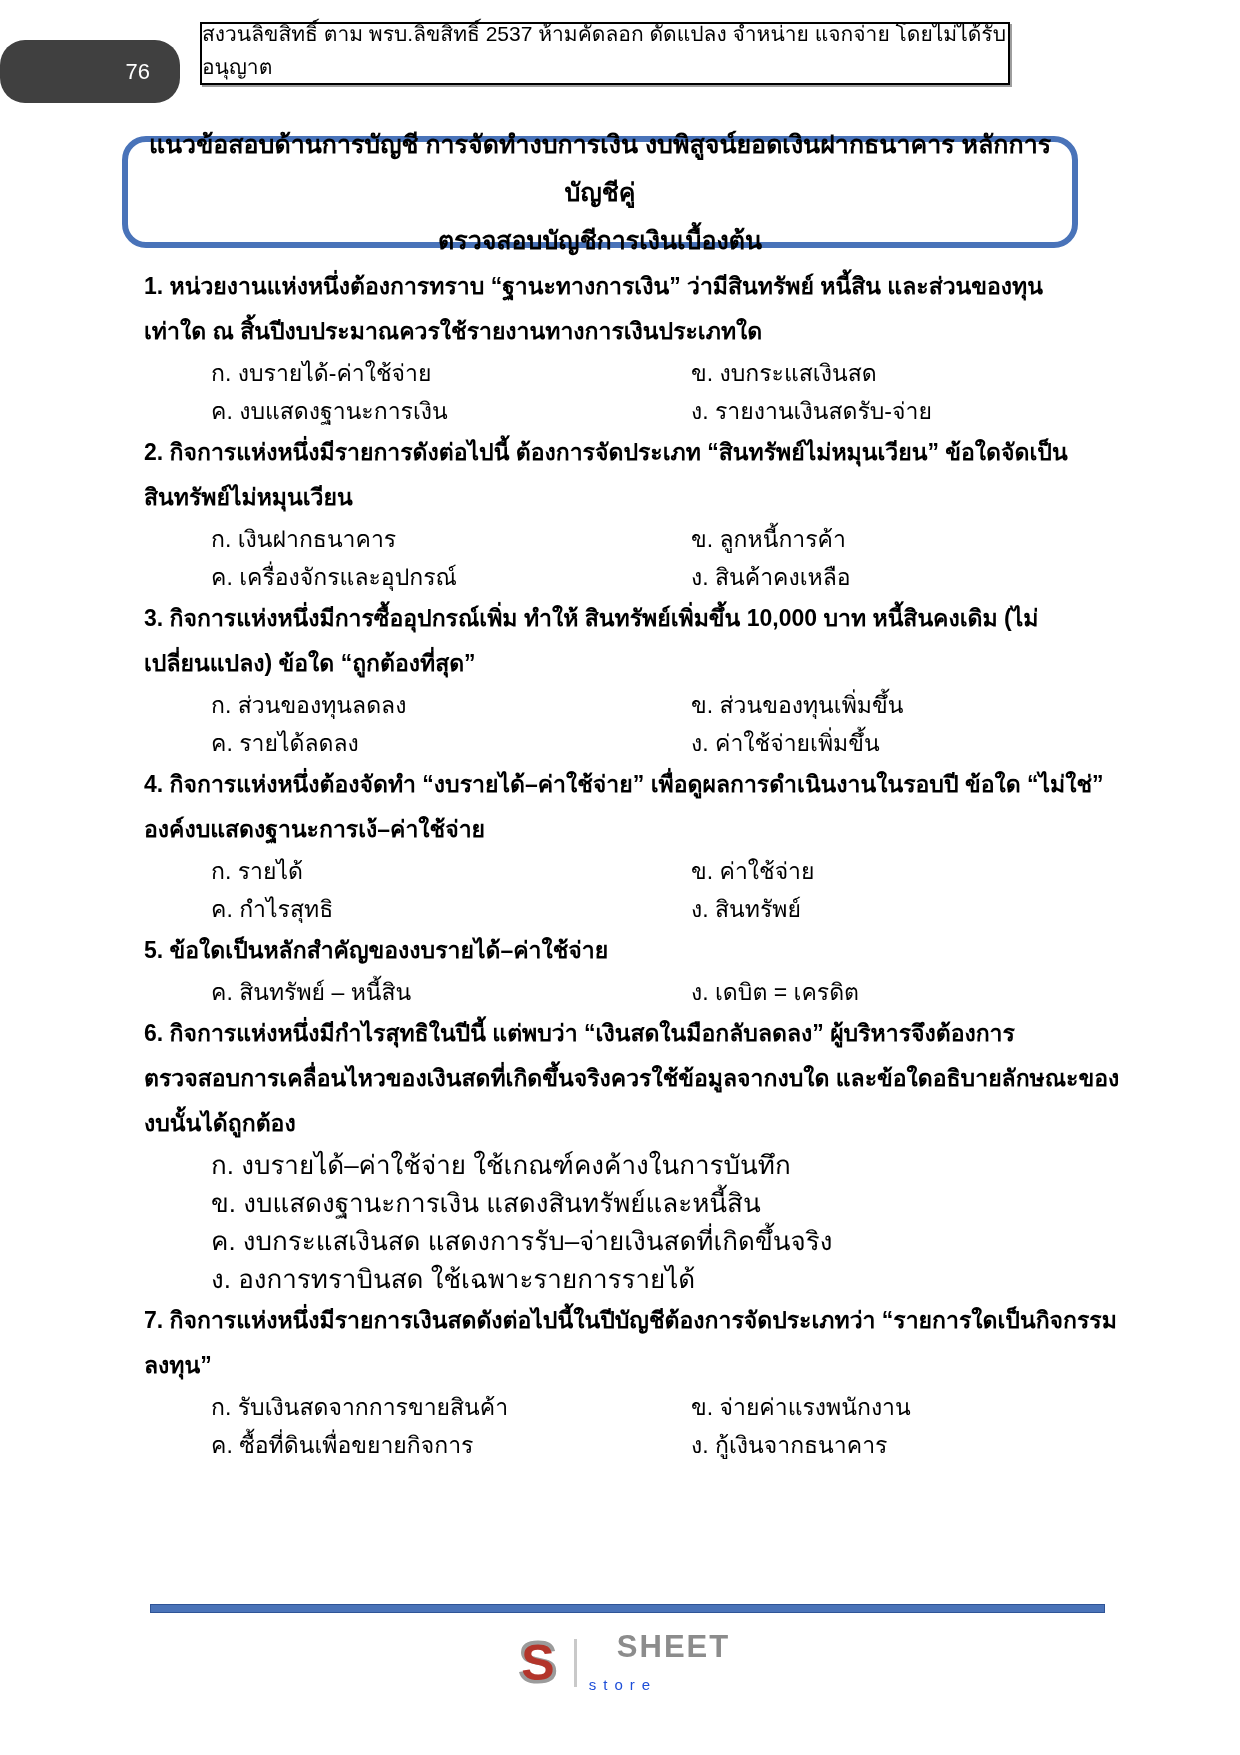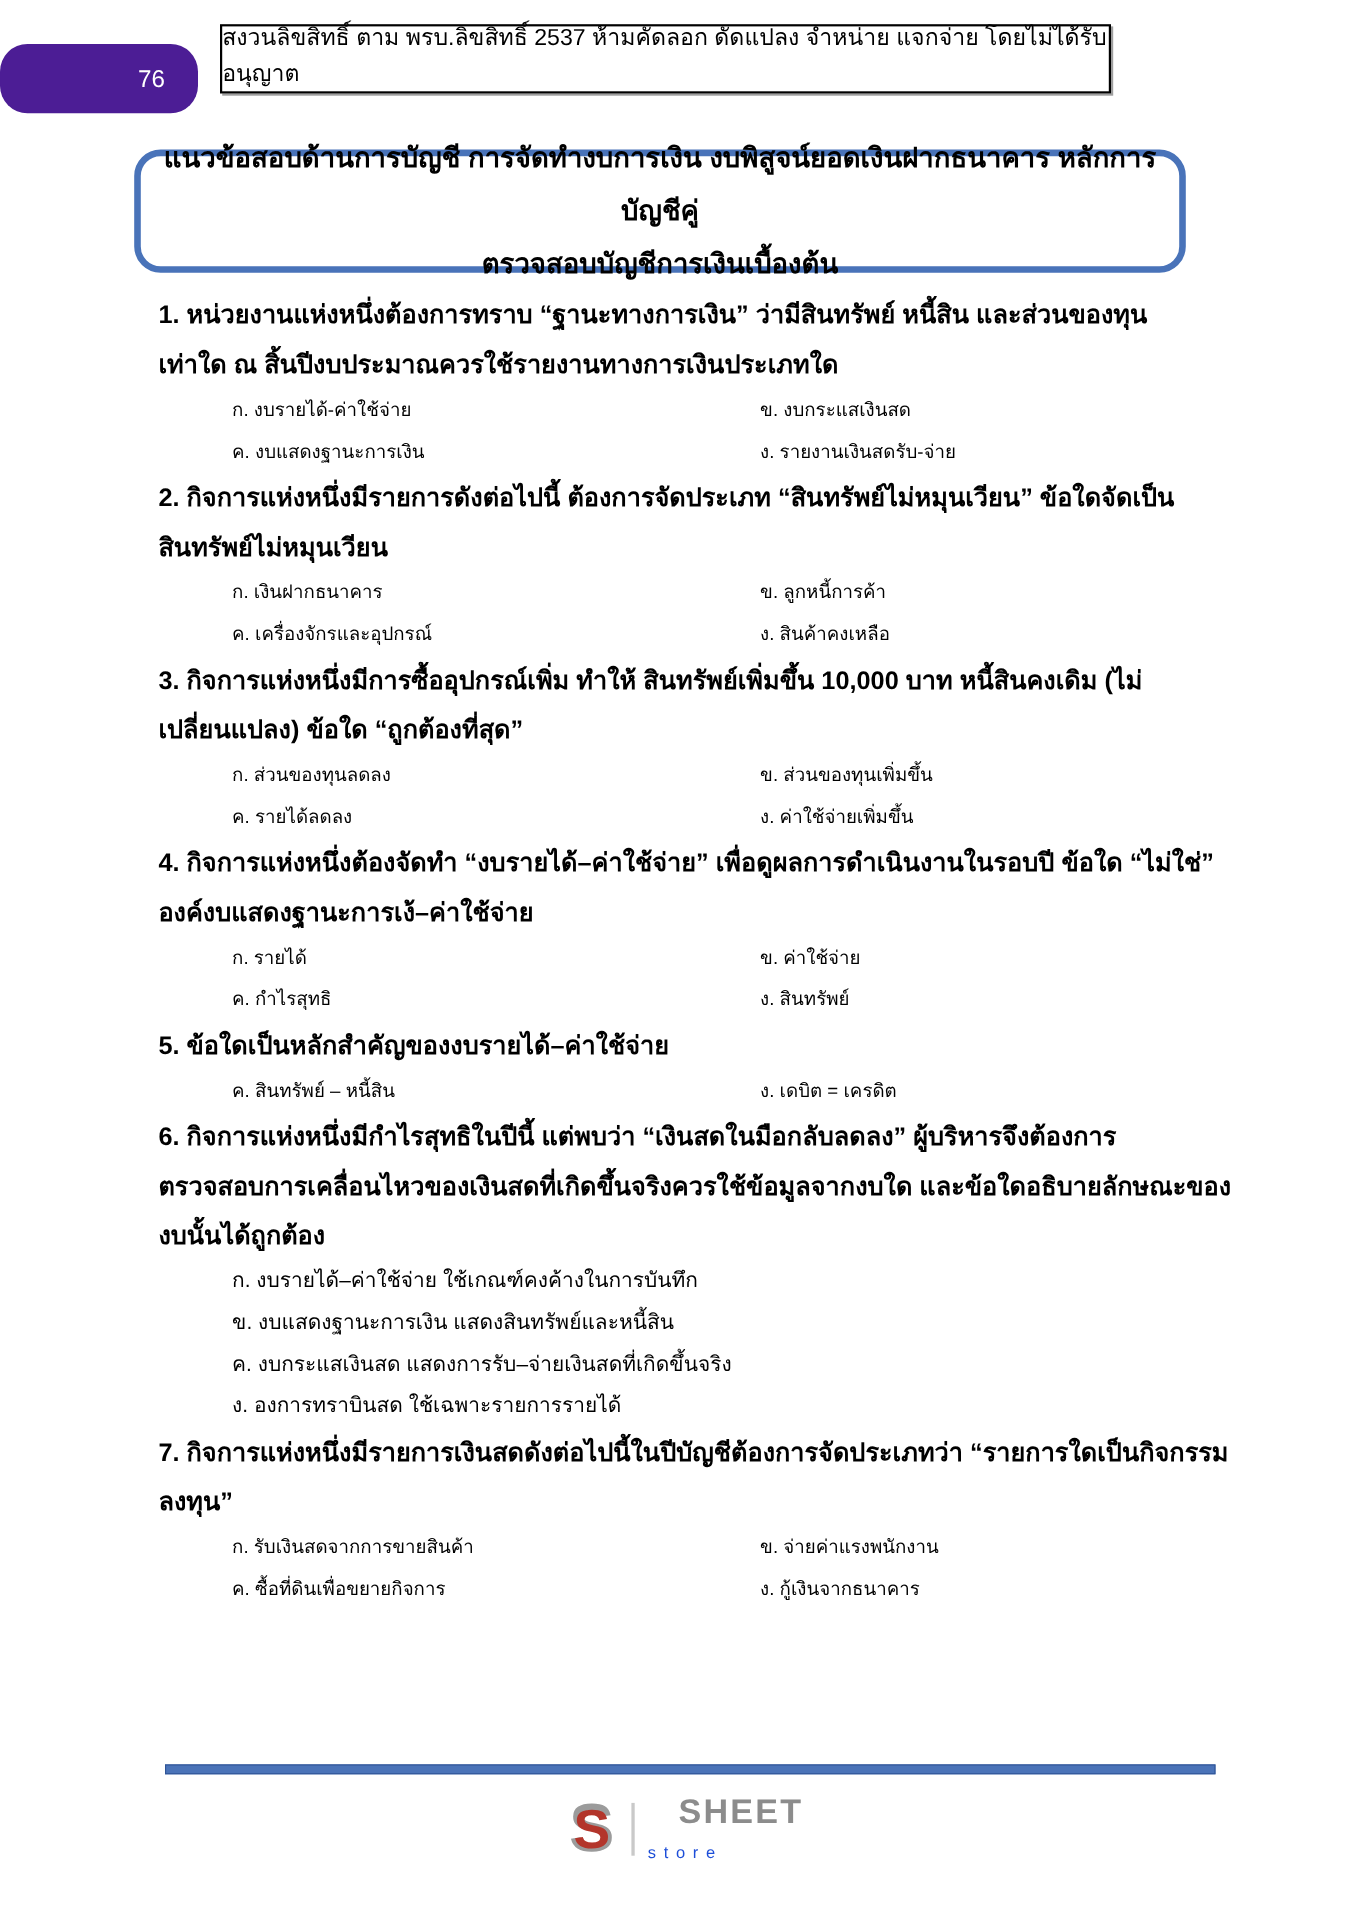"76" .page-num-box { background: #4c1d95 -> #404040 }
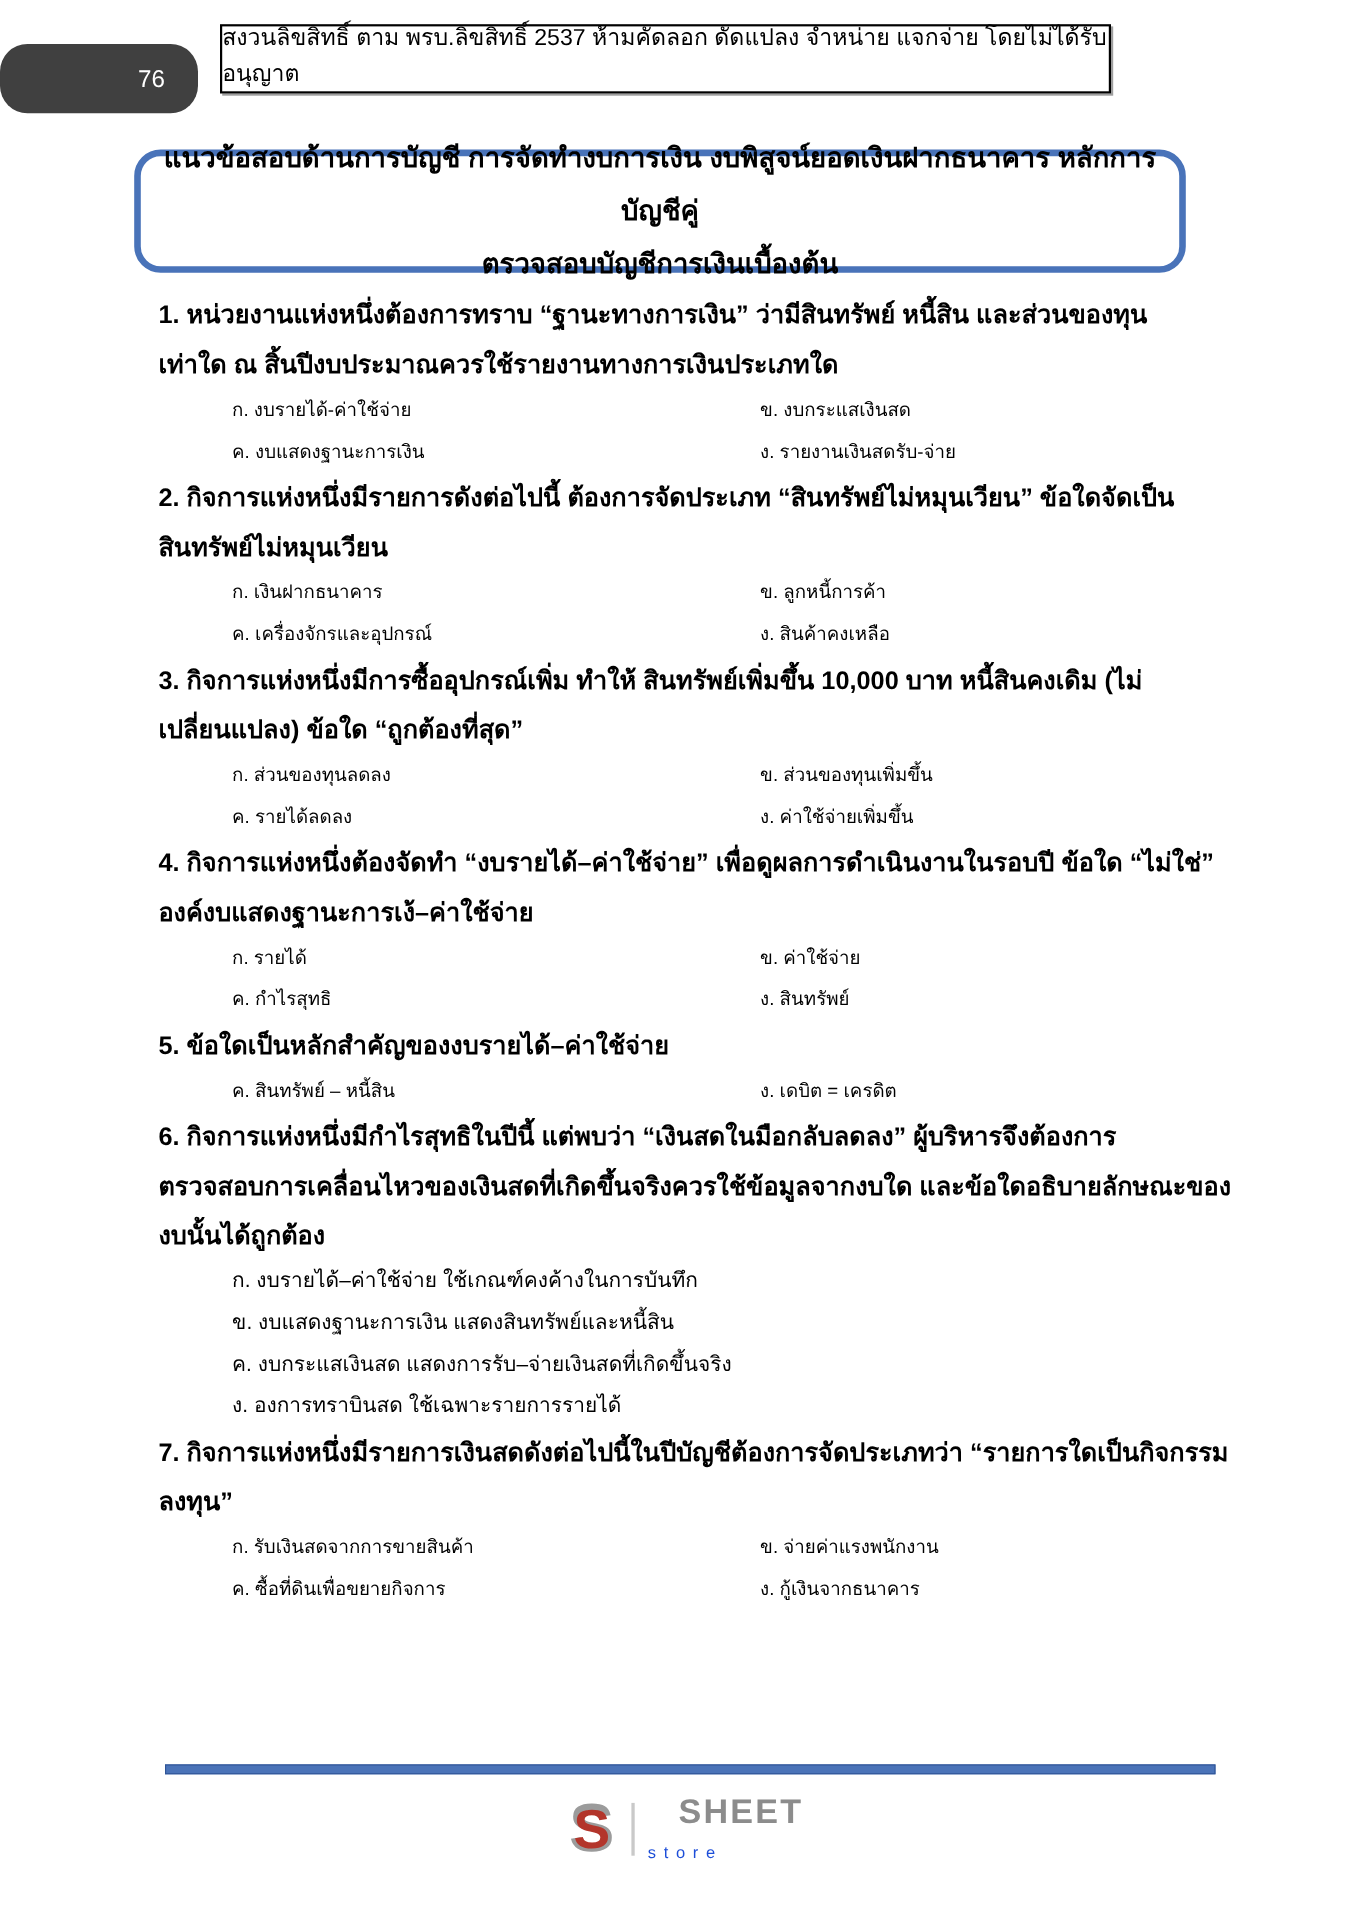"ก. งบรายได้-ค่าใช้จ่าย" .opt-row { font-size: 17px -> 23px }
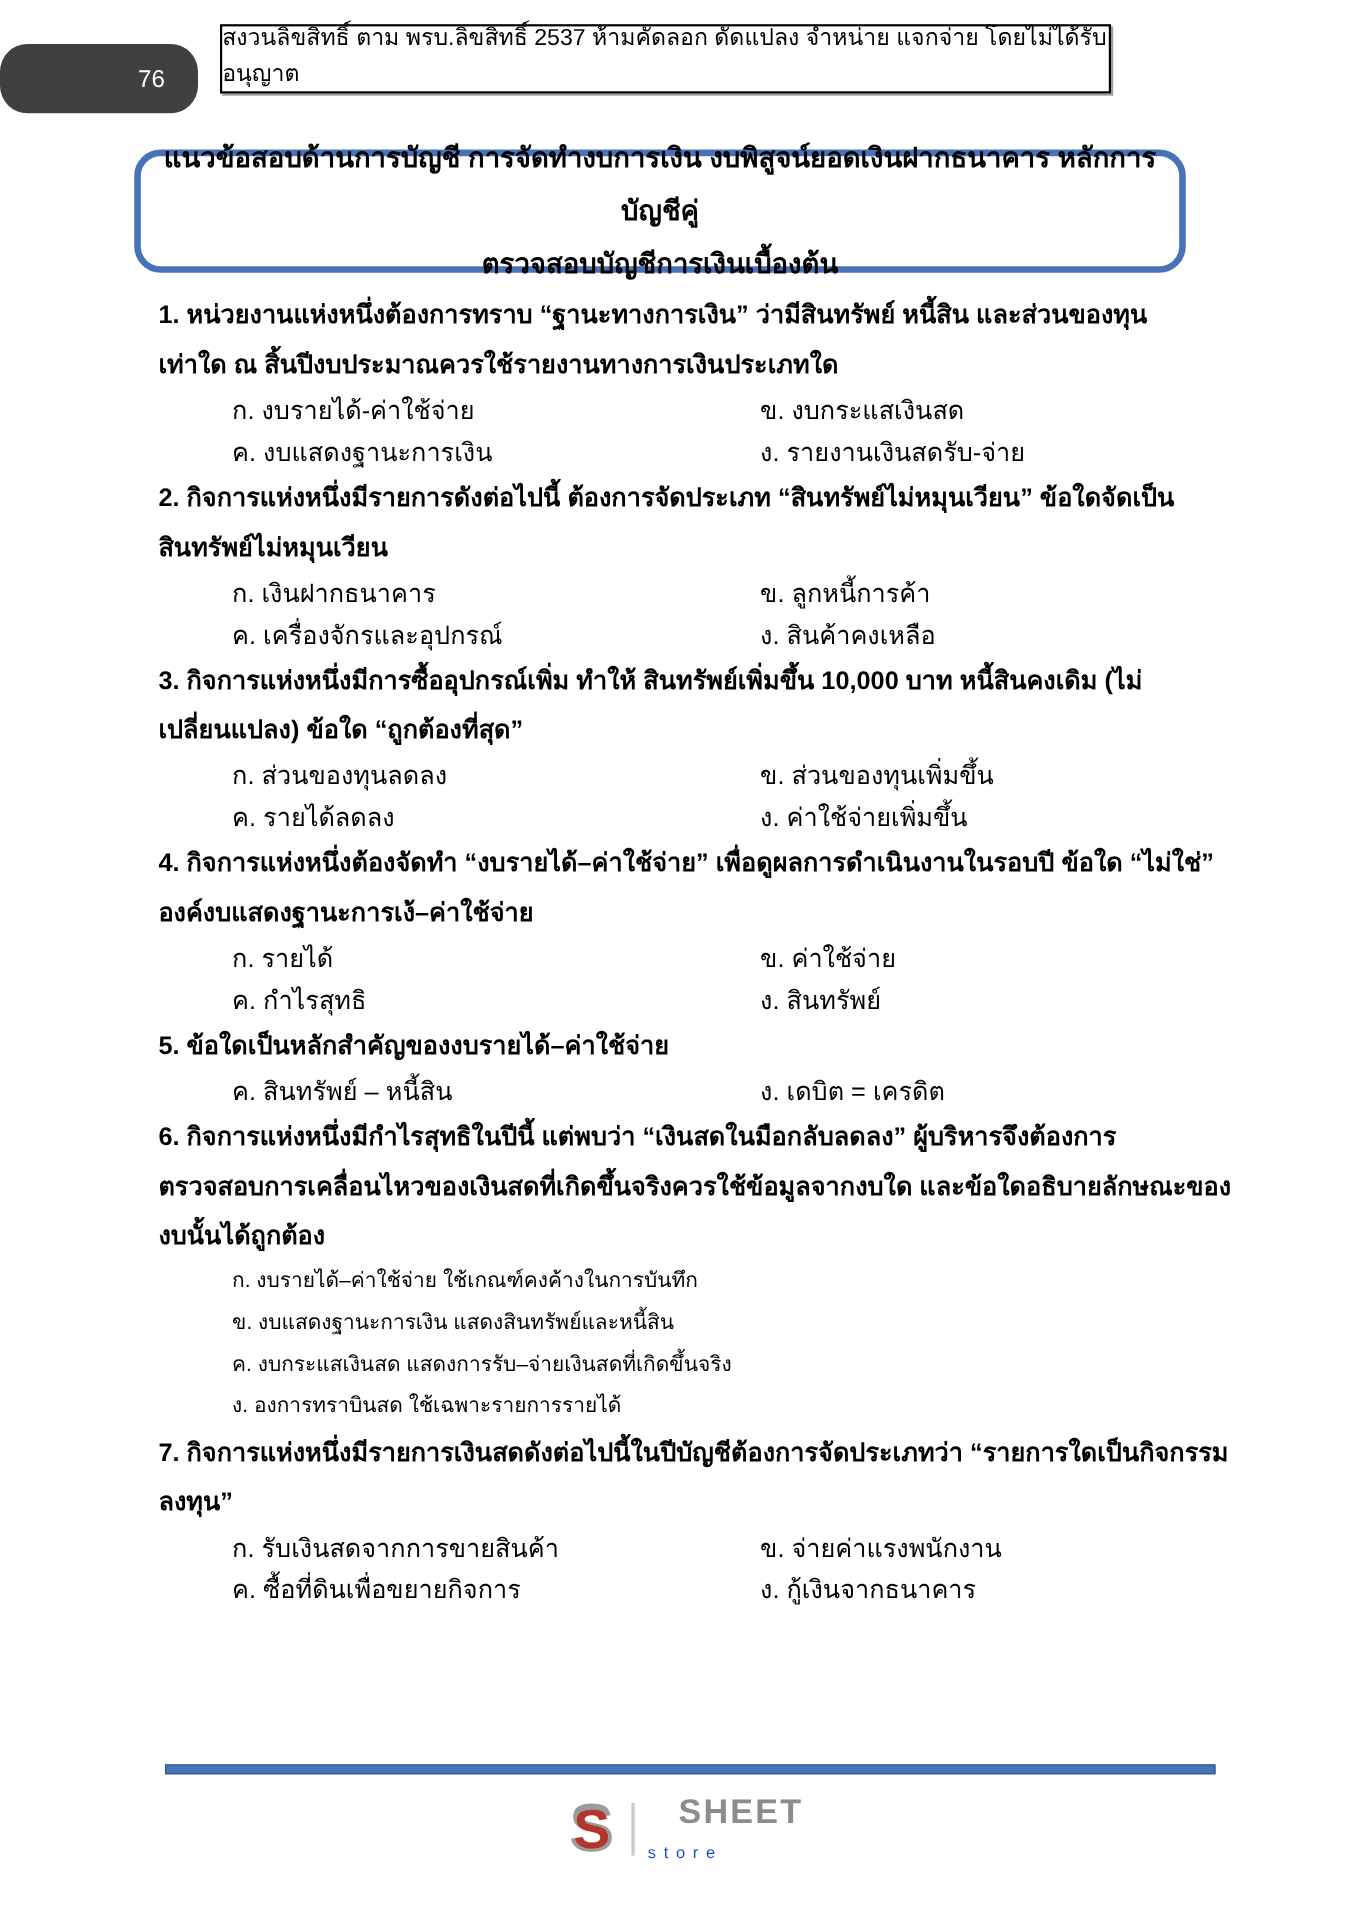"ก. งบรายได้–ค่าใช้จ่าย" .opt-stacked { font-size: 19px -> 26px }
